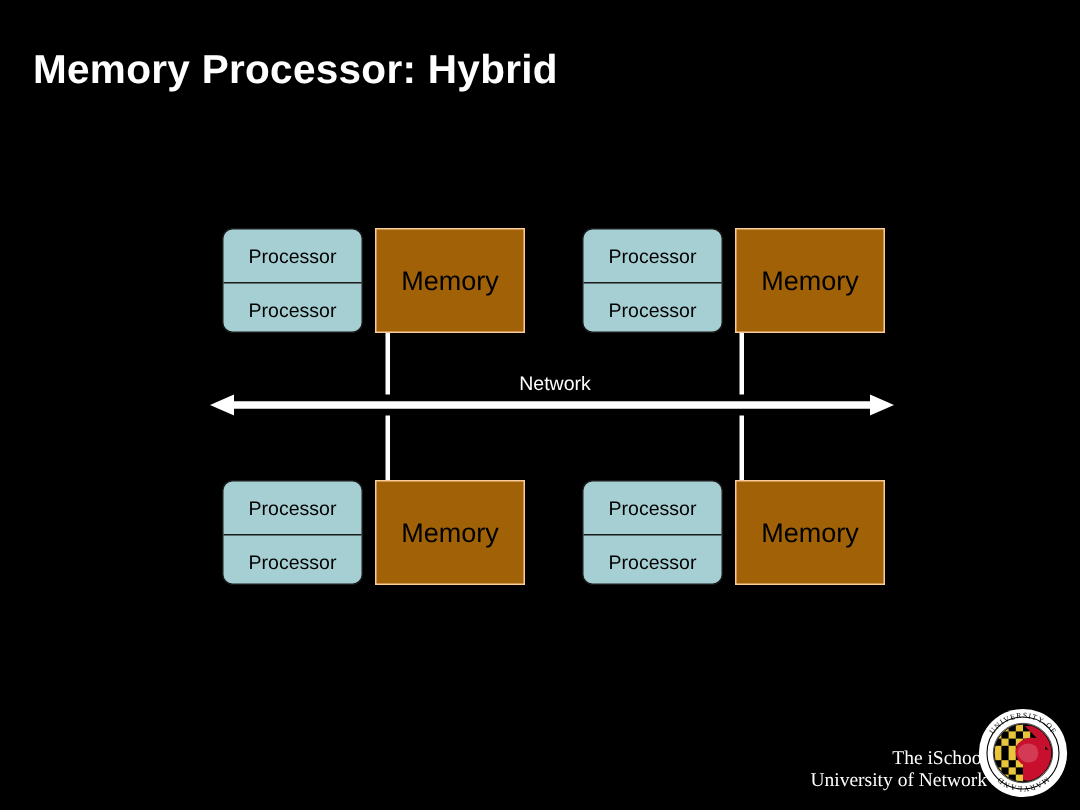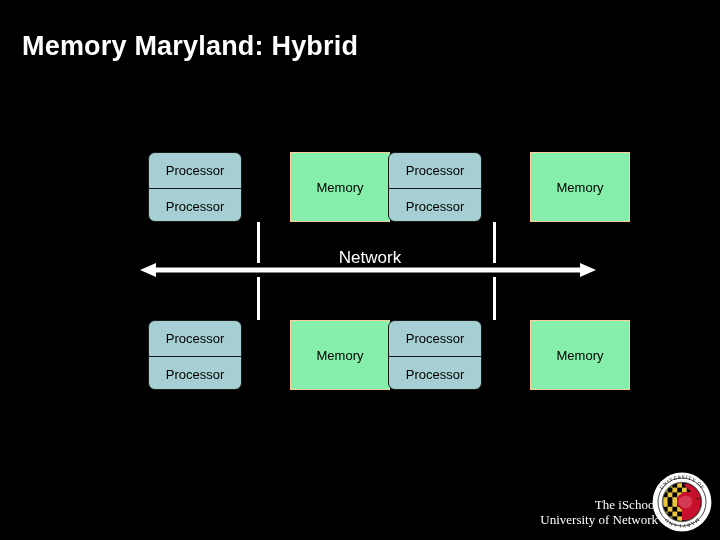"Memory Maryland: Hybrid" div { text: Maryland -> Processor }
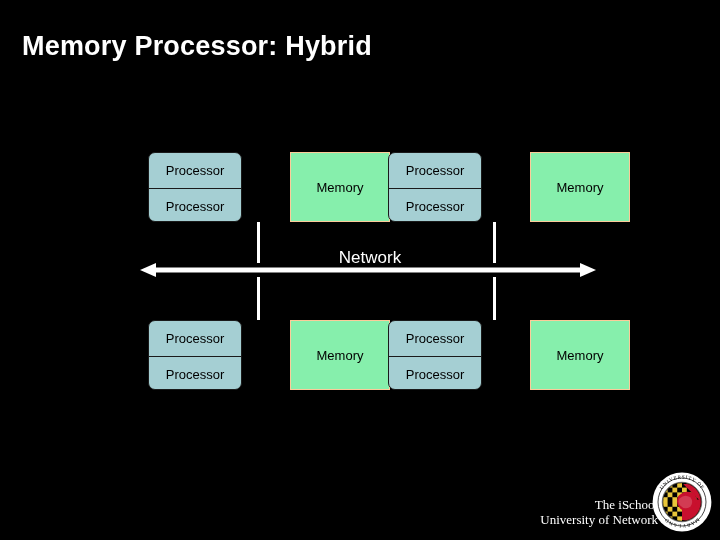"Memory" .mem-box { background: #86efac -> #a16207; font-size: 13px -> 18px; margin-left: 40px -> none }
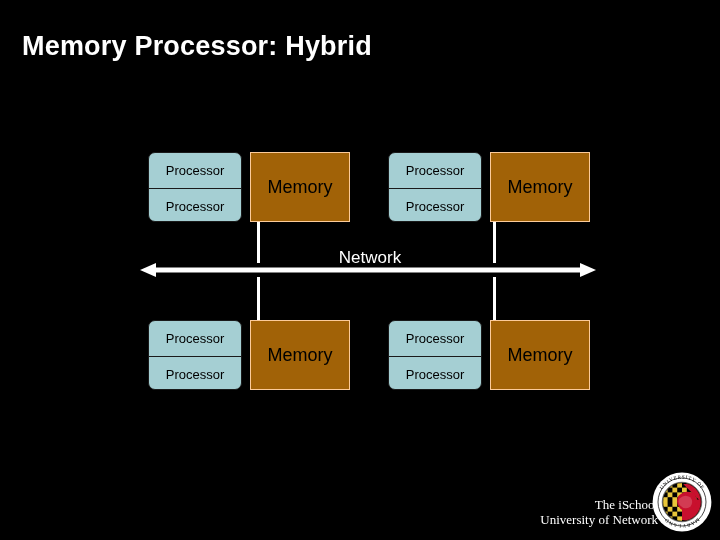"Network" #network-label { font-size: 17px -> 13px }
